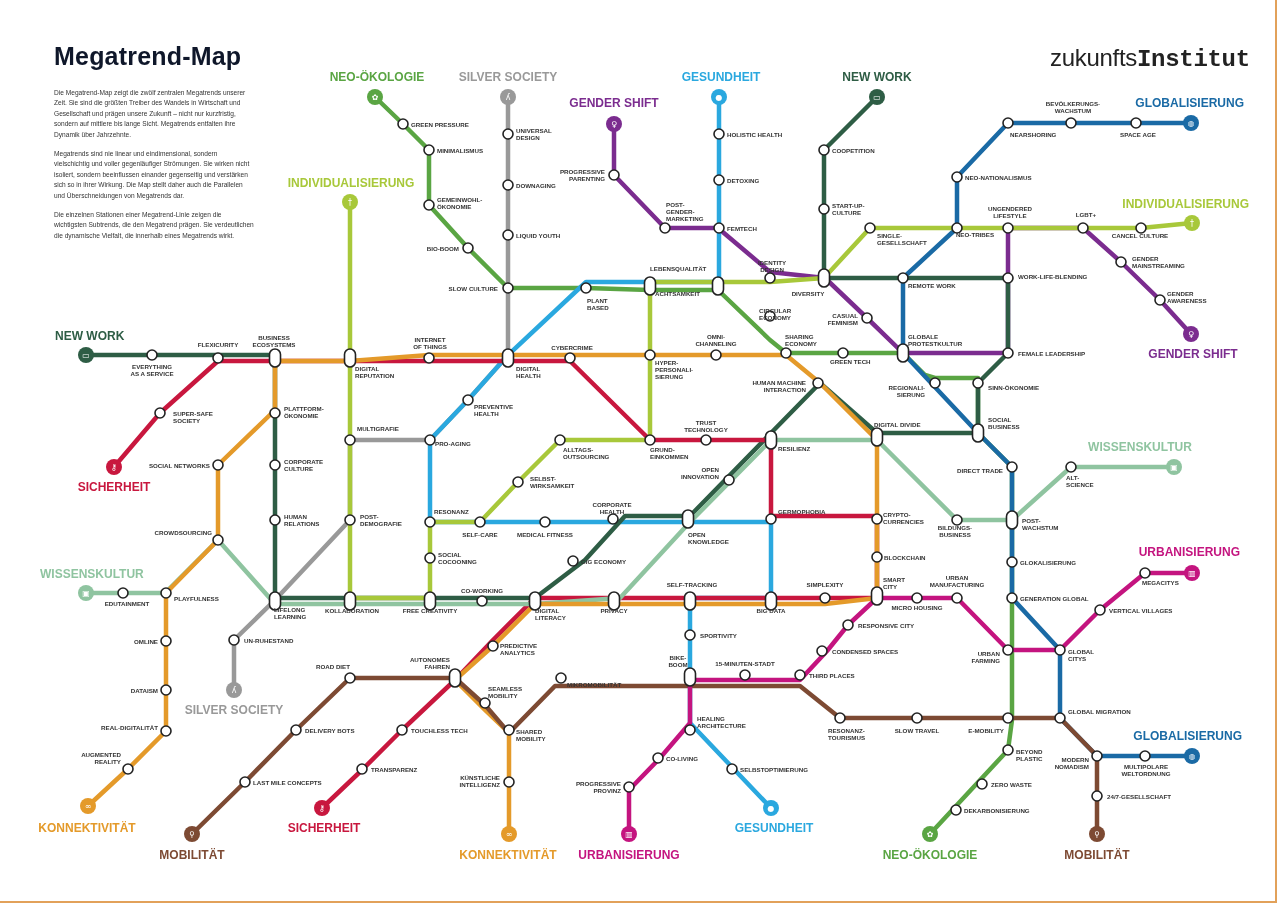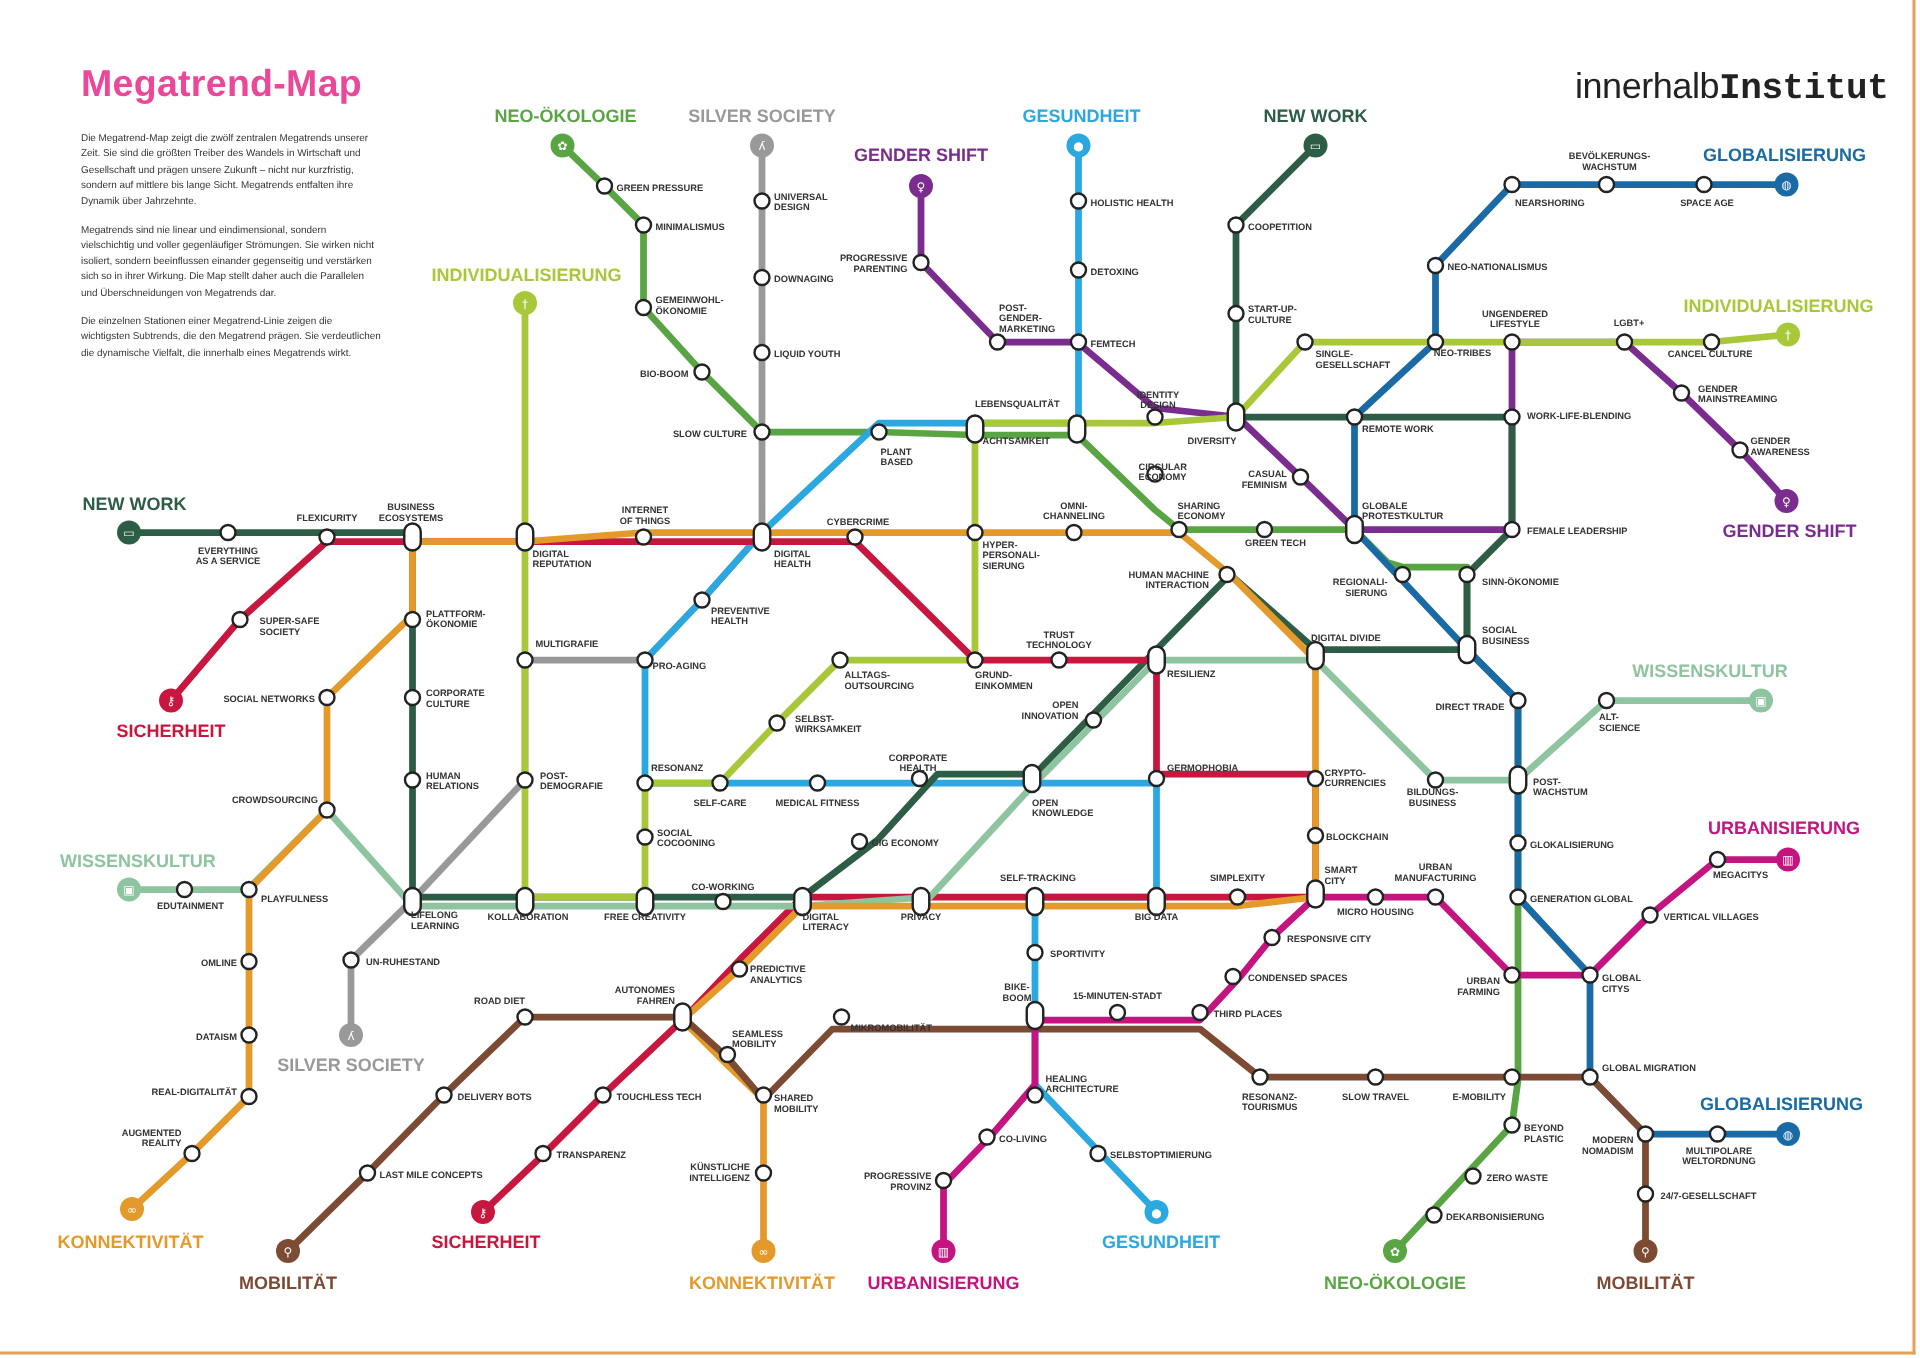"Megatrend-Map" .title { color: #ec4899 -> #0f172a }
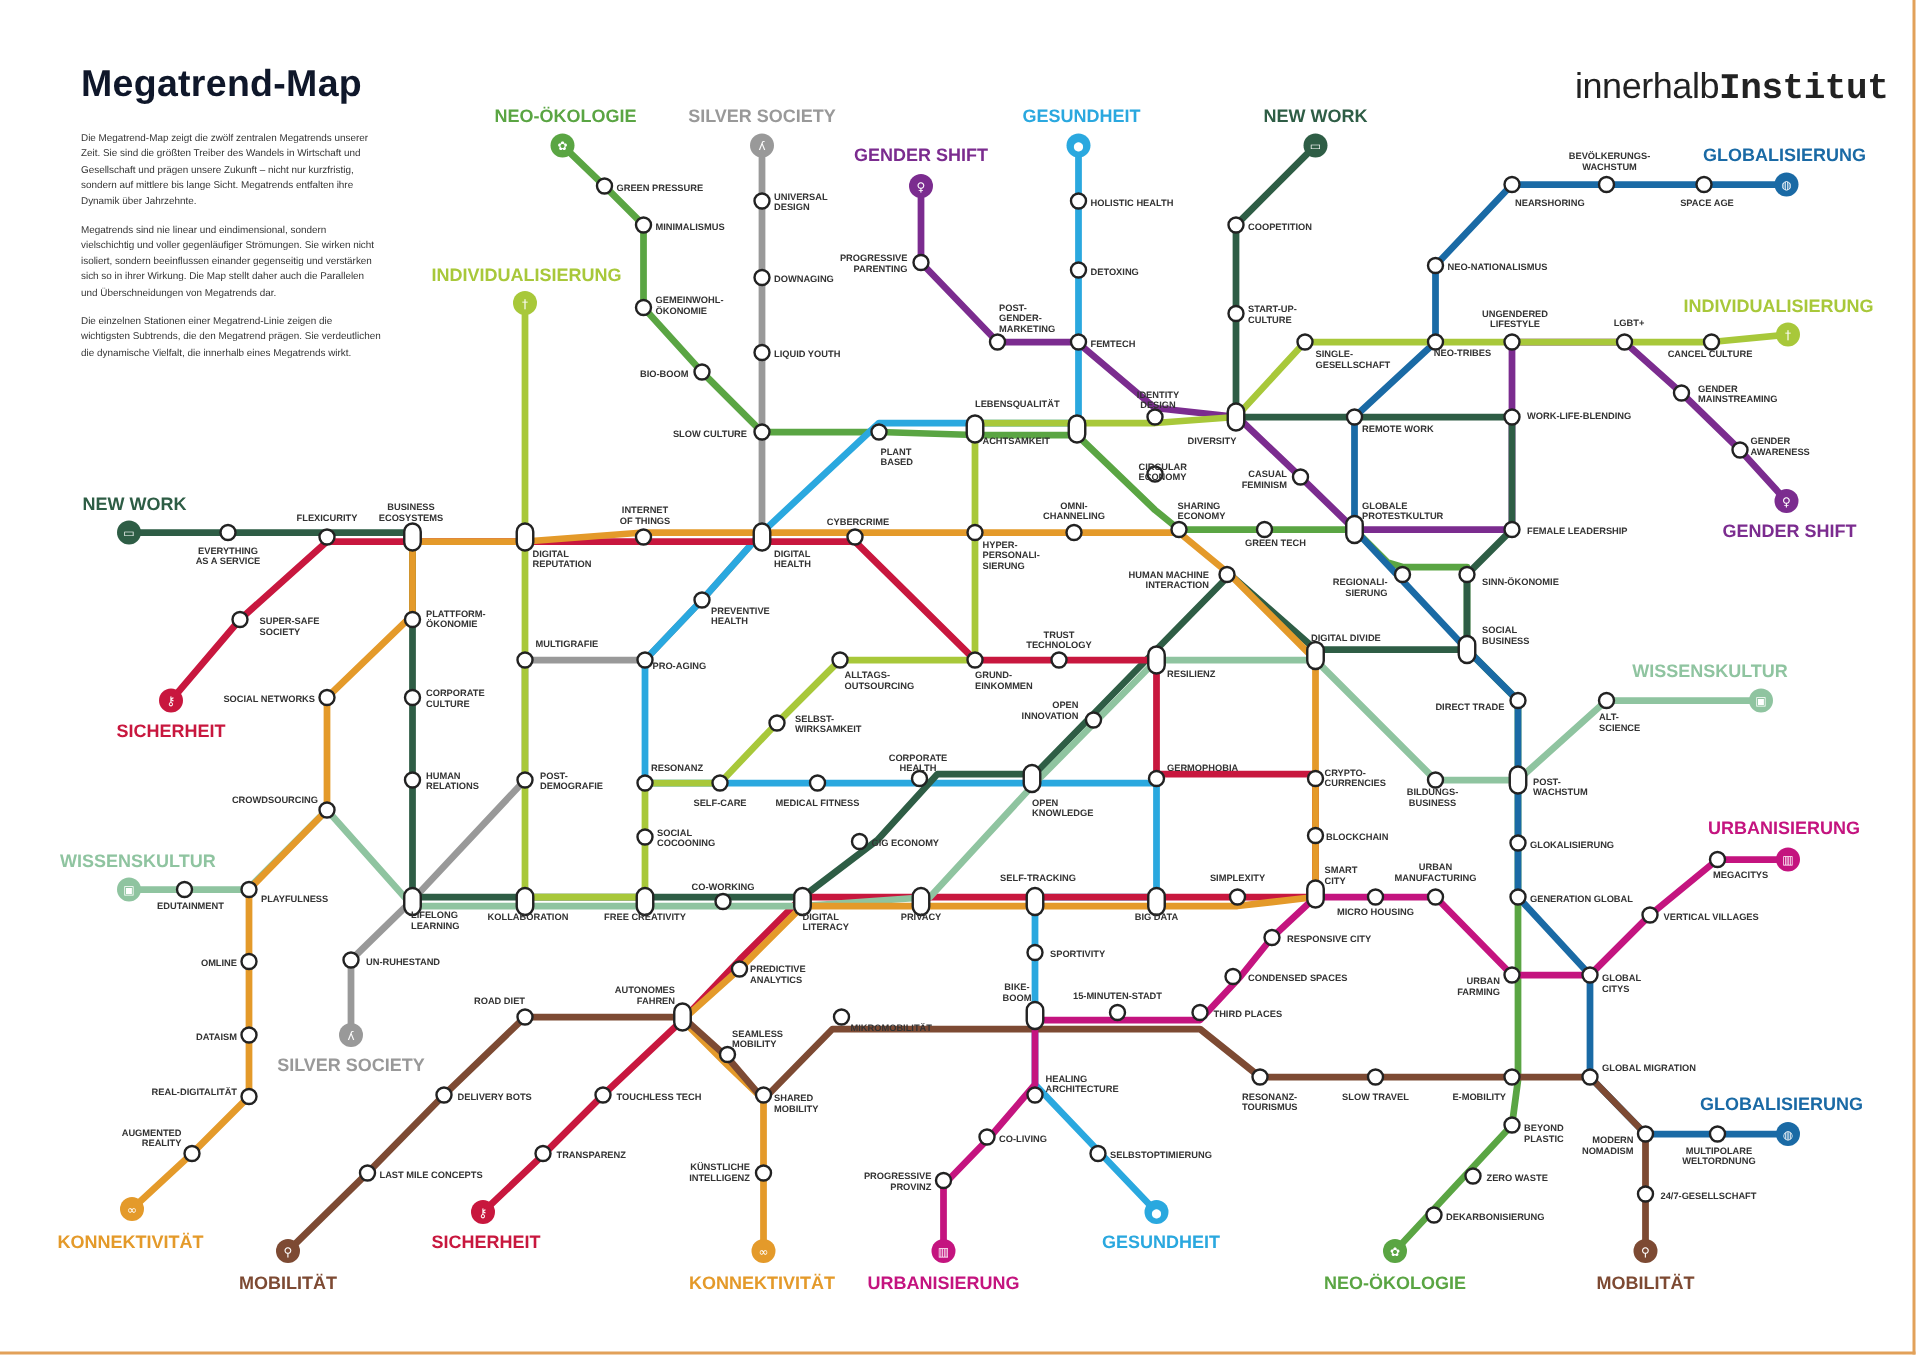"innerhalb" span { text: innerhalb -> zukunfts }
